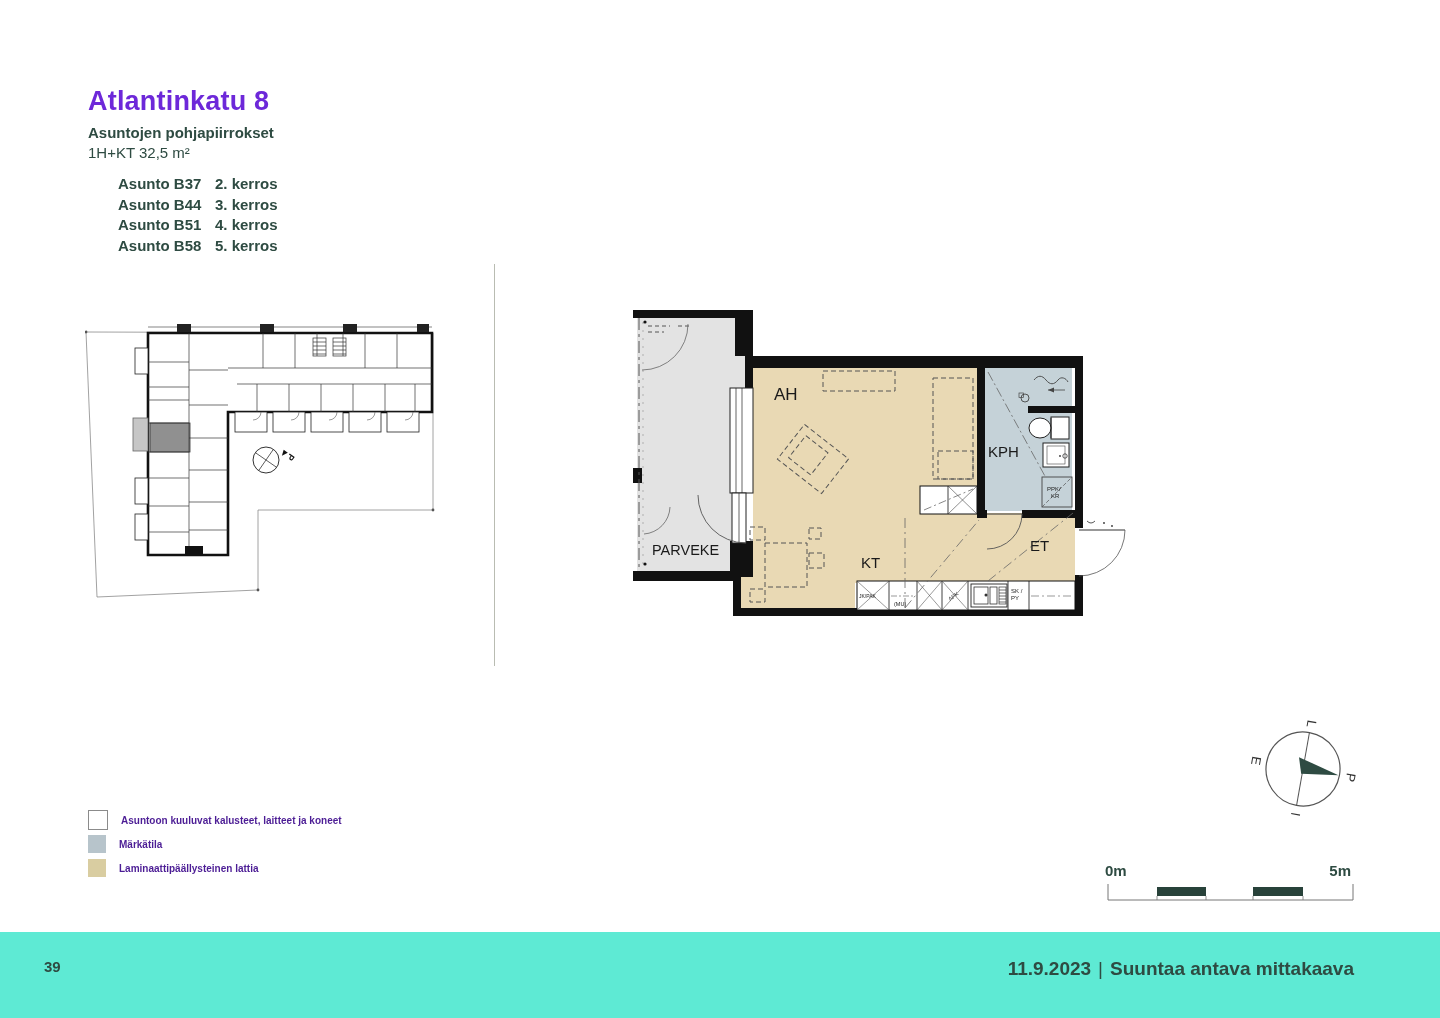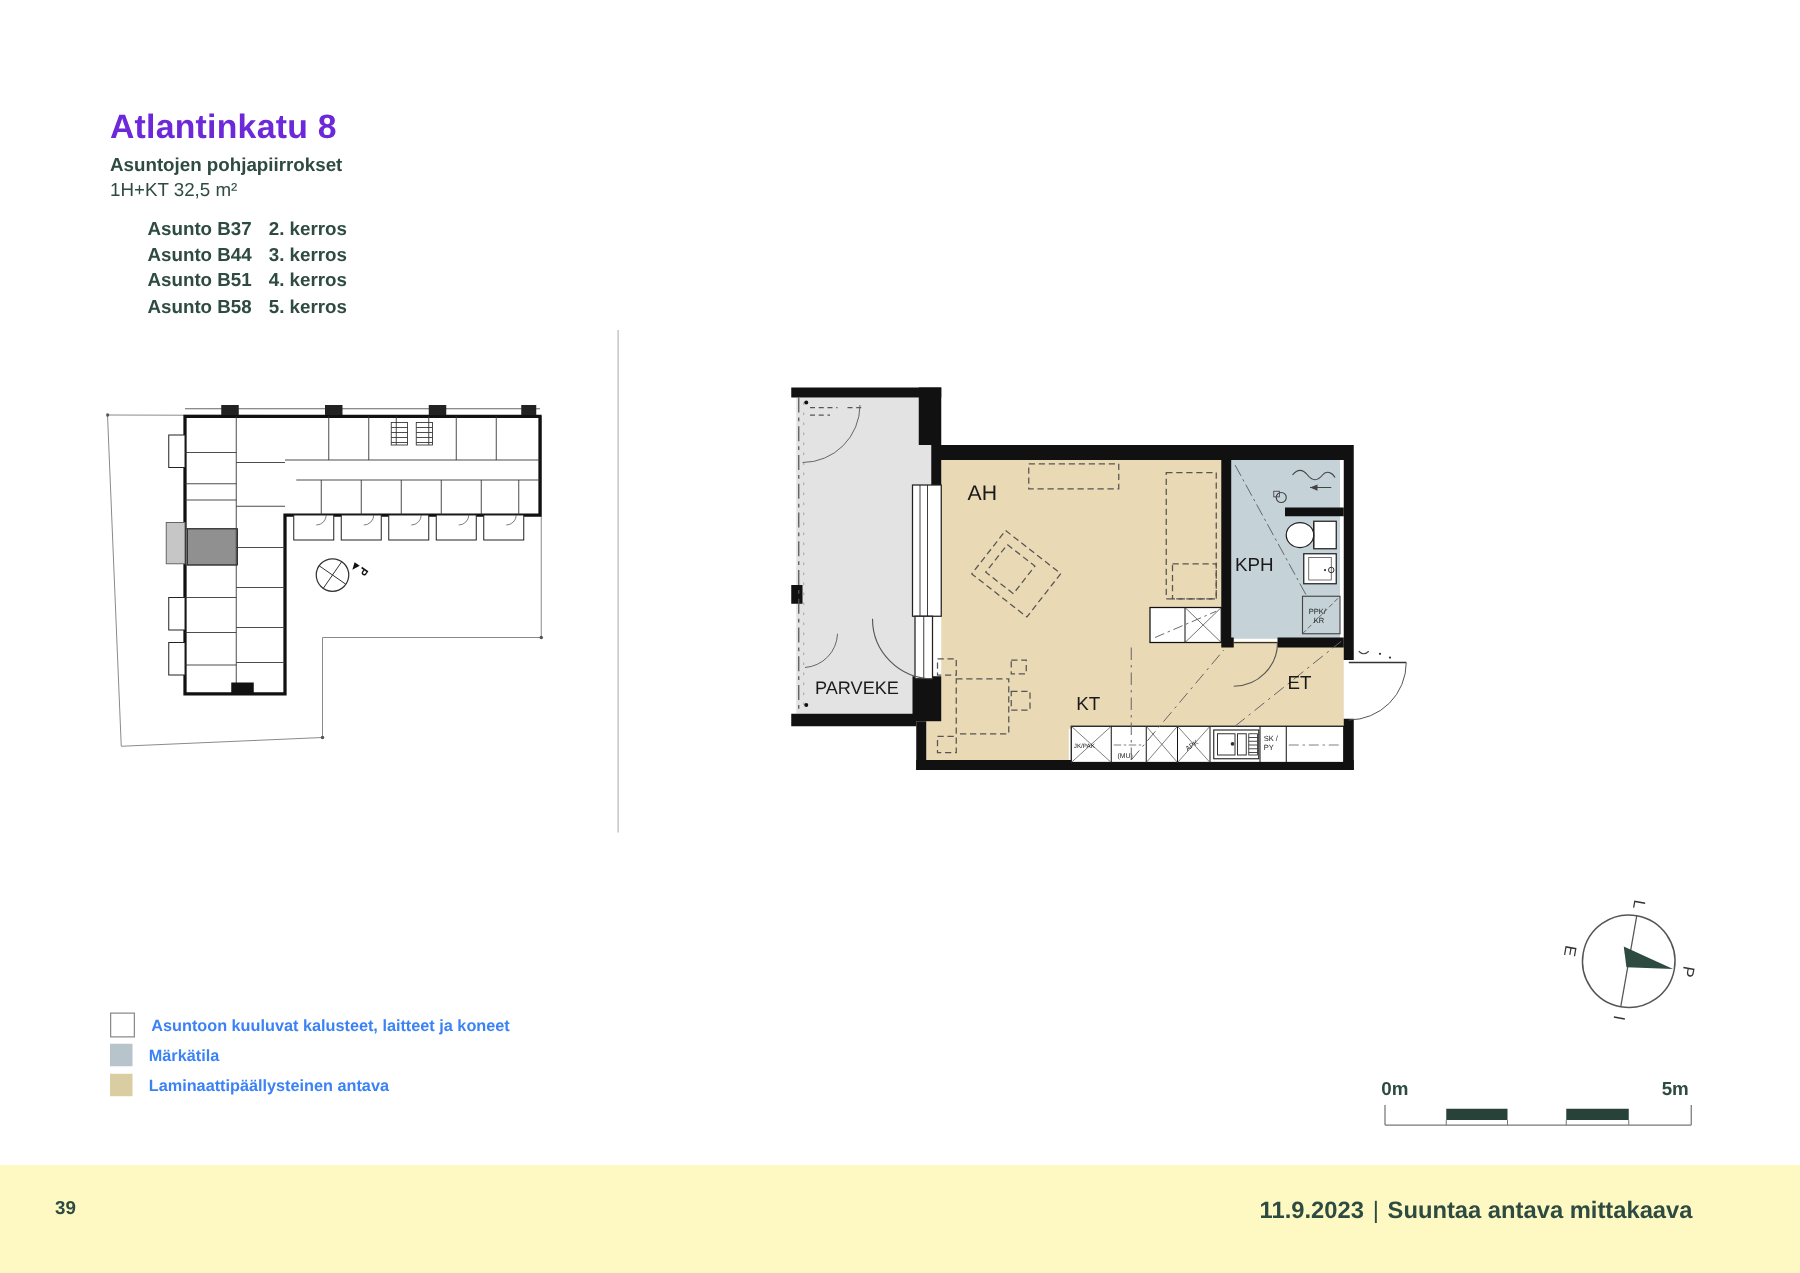"Asuntoon kuuluvat kalusteet, laitteet ja" .legend-label { color: #3b82f6 -> #4c1d95; font-size: 13px -> 10px }
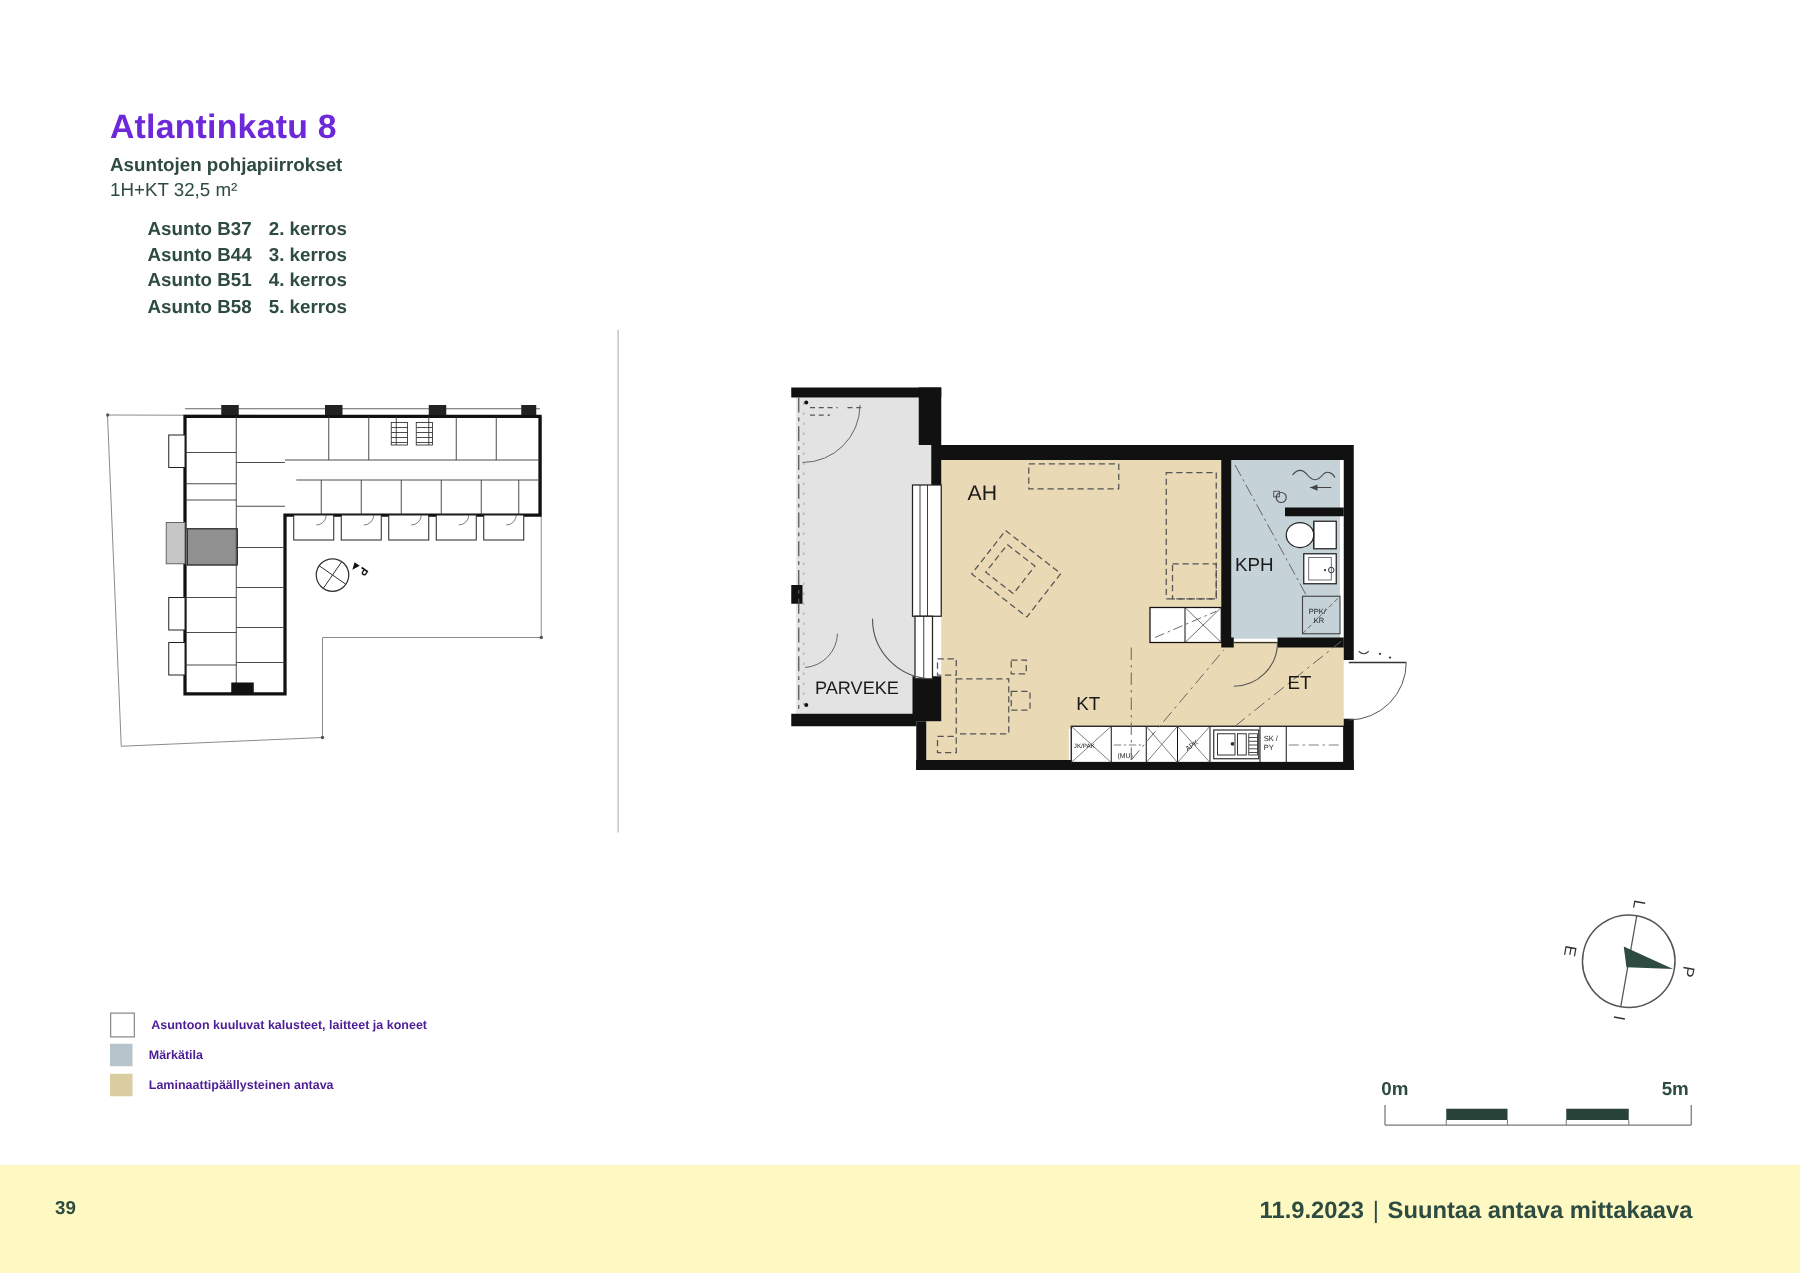"Laminaattipäällysteinen antava" span.legend-label { text: antava -> lattia }
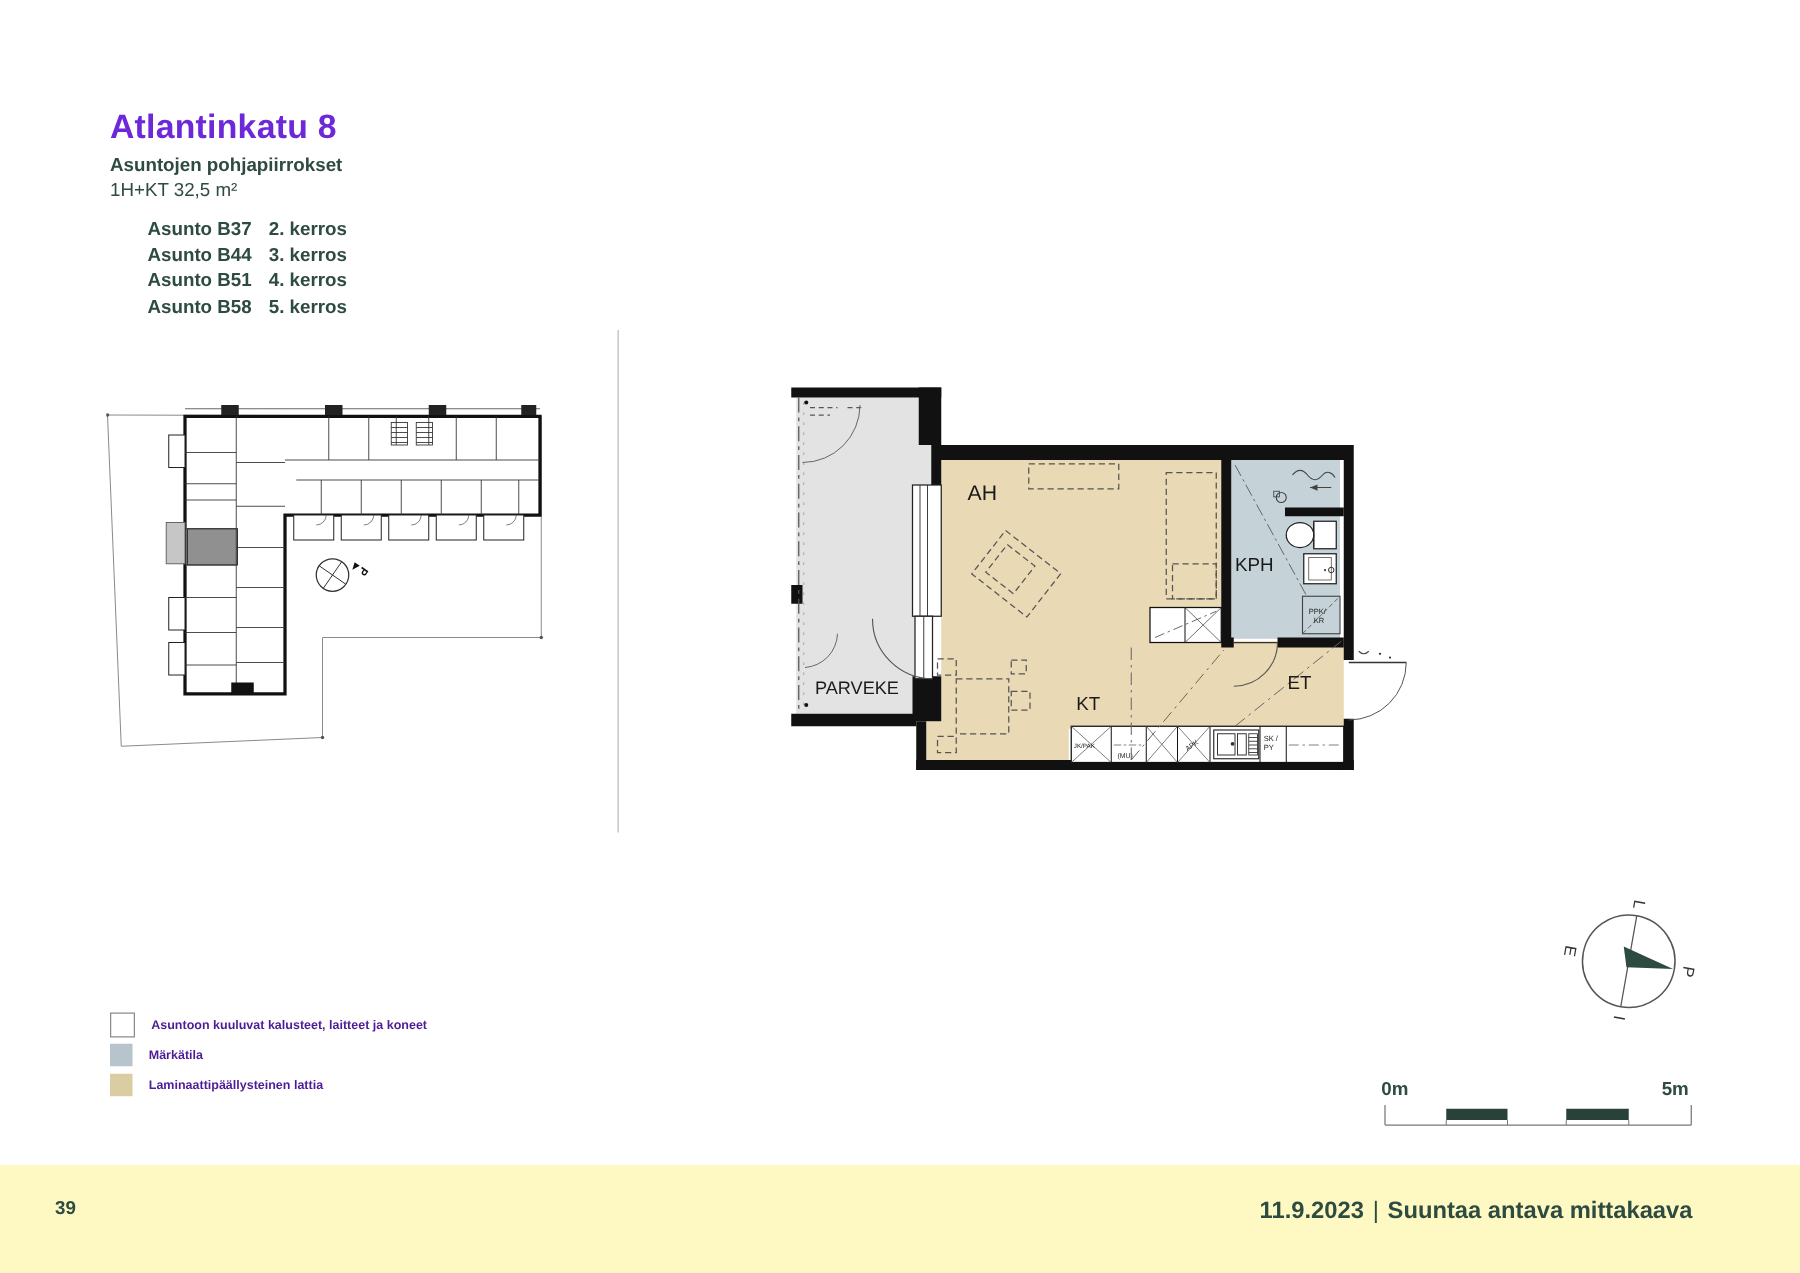"39" .footer { background: #fef9c3 -> #5eead4 }
